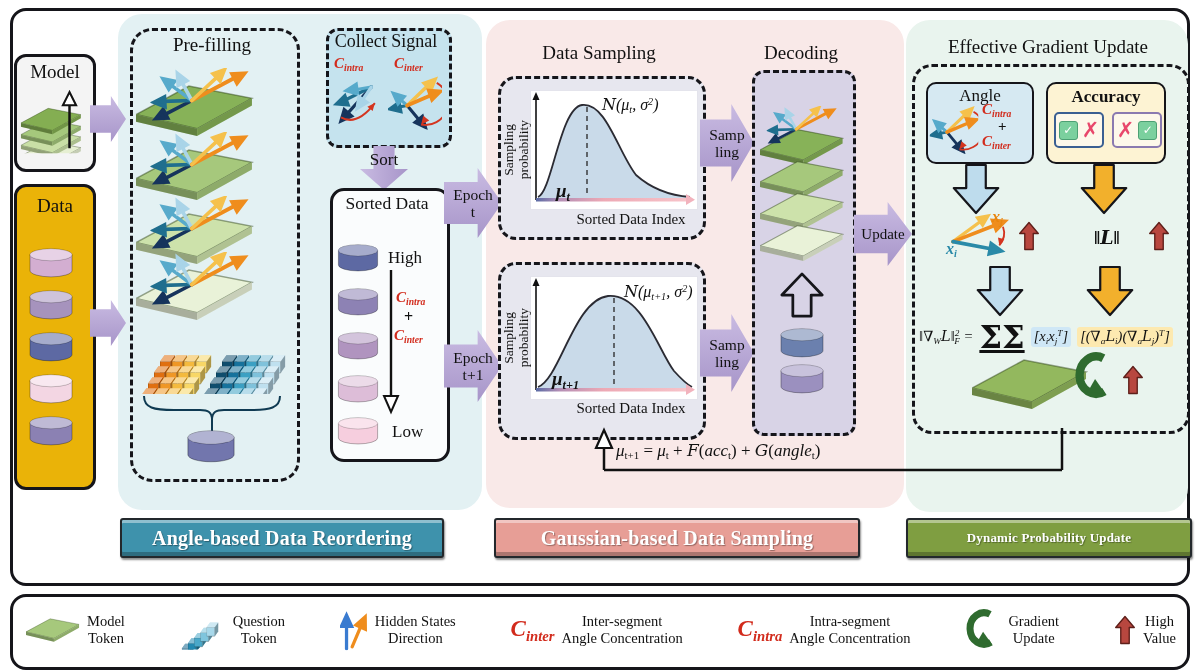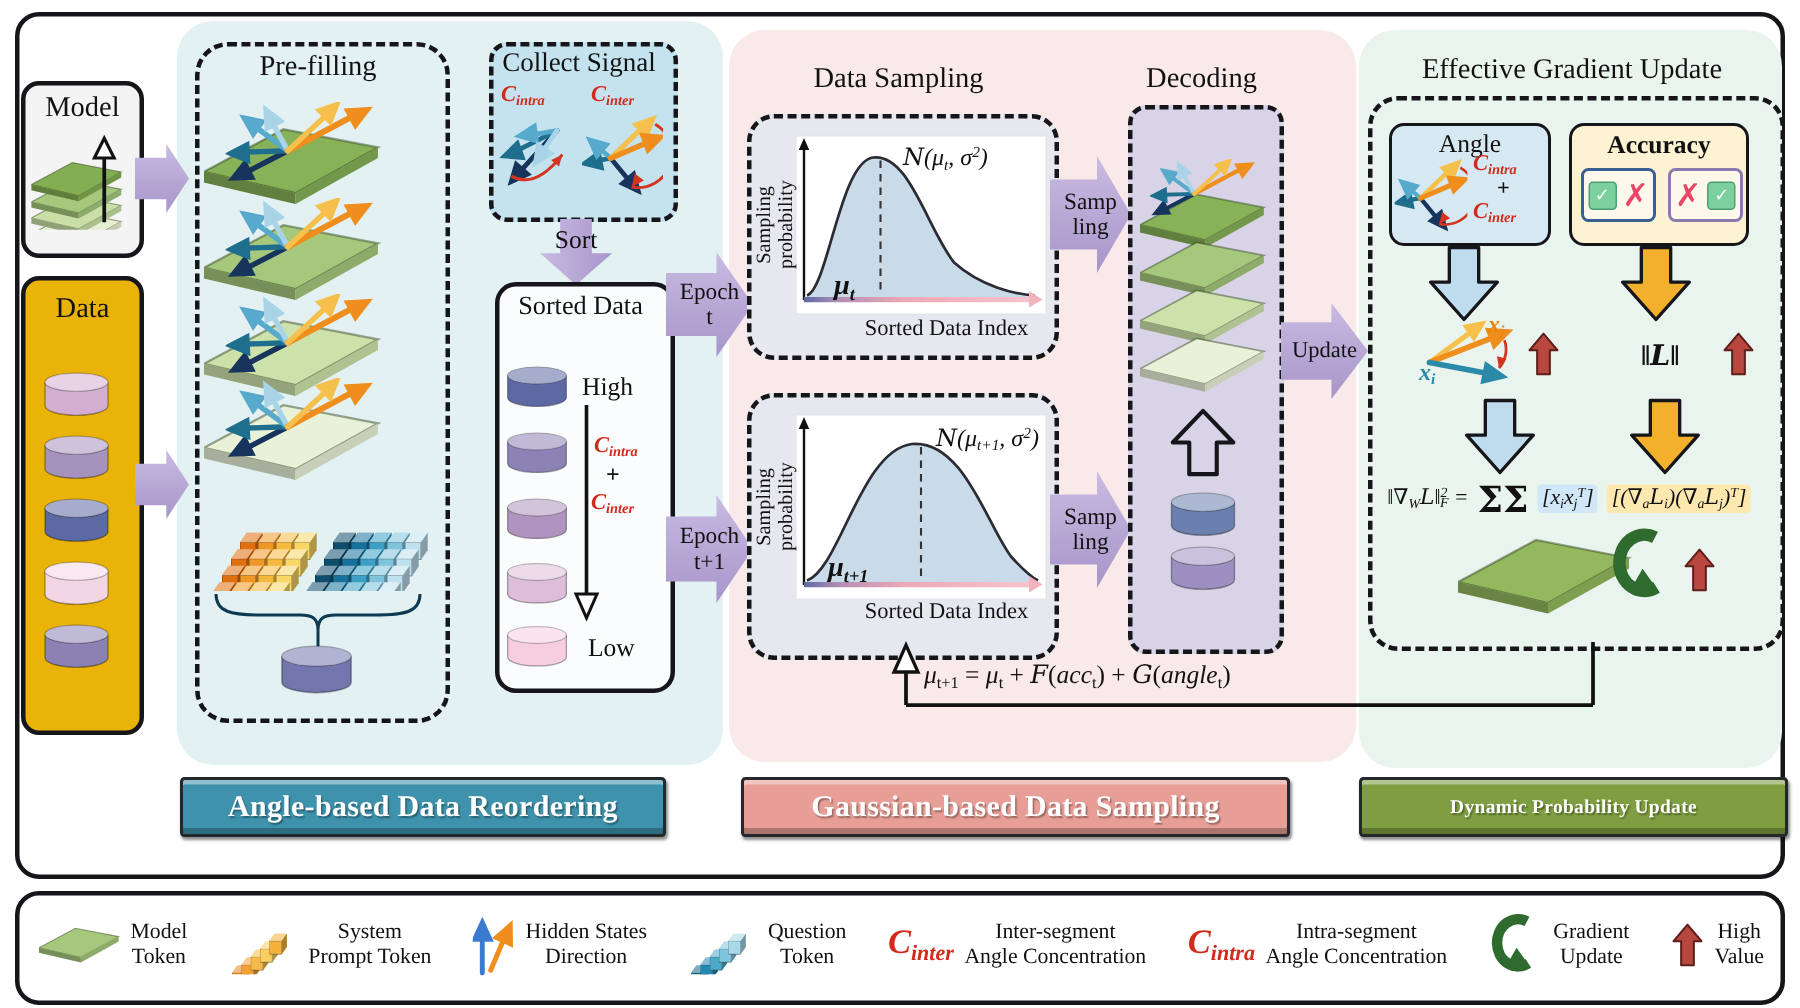"ΣΣ" .sigma { font-size: 24px -> 32px; text-decoration: none -> underline }
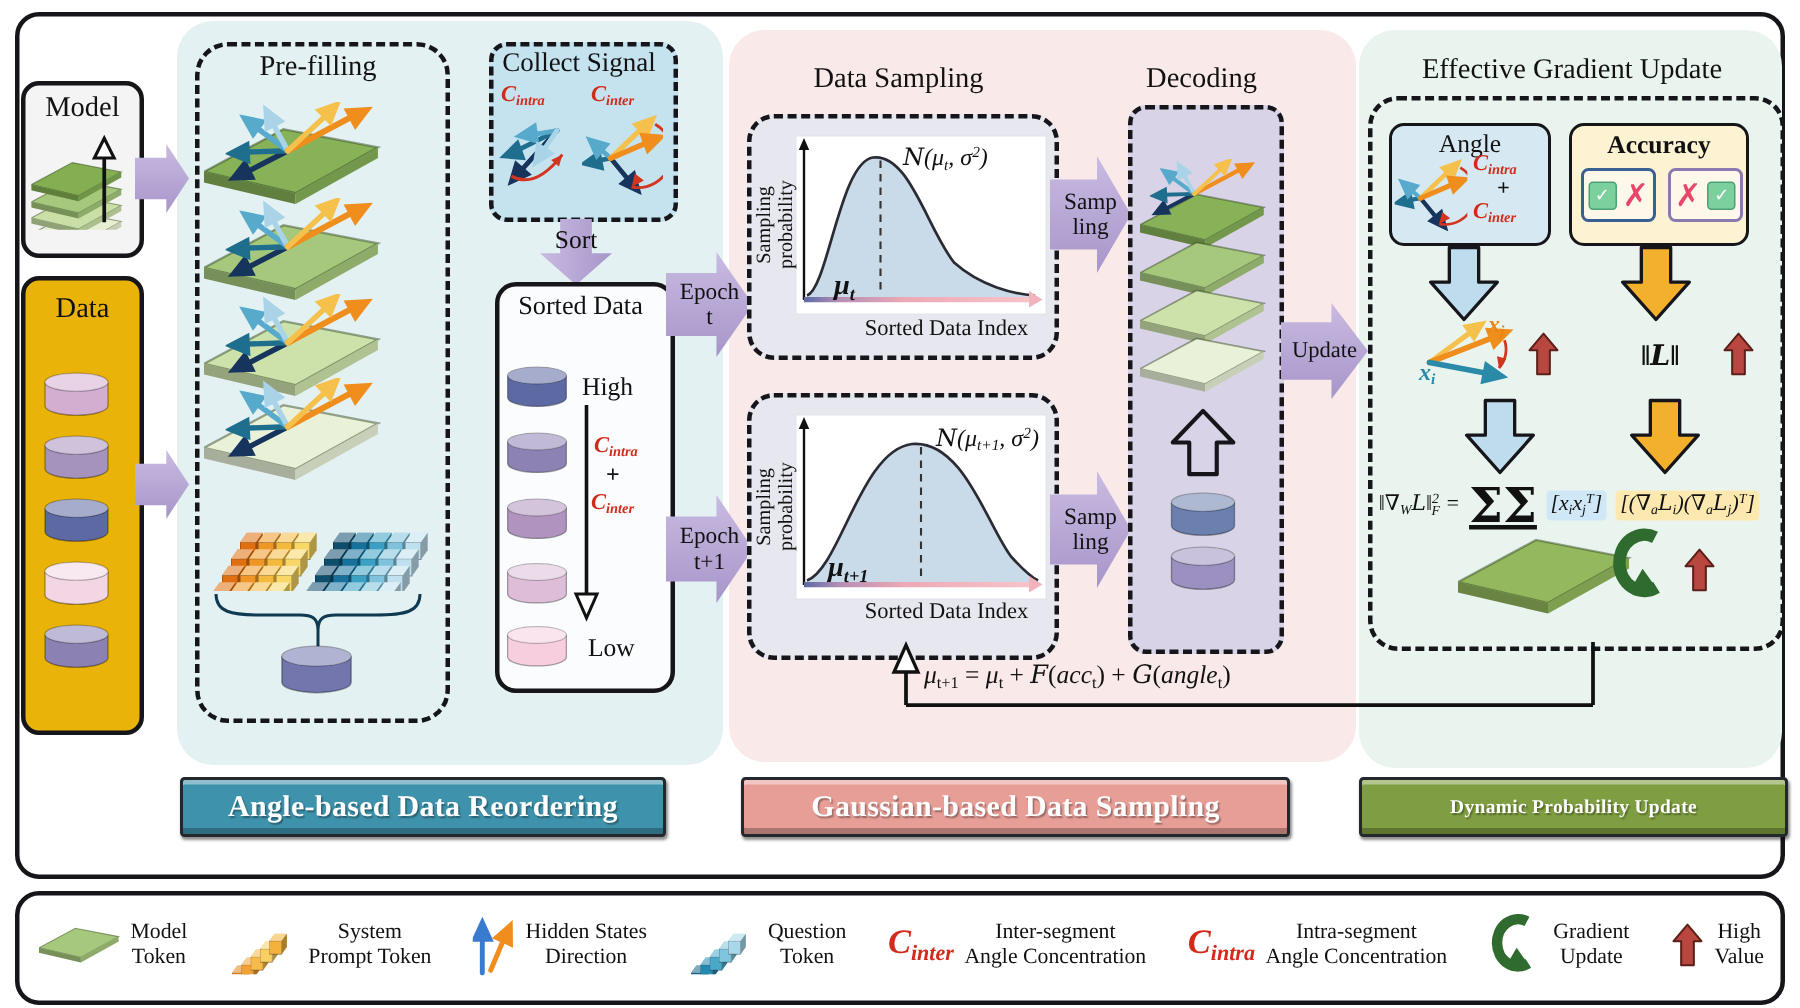"System" div.lg-item { html: <div> <svg> <use></use> </svg> <div> <div>System</div> <div>Prompt Token</div> </div> </div> -> none }
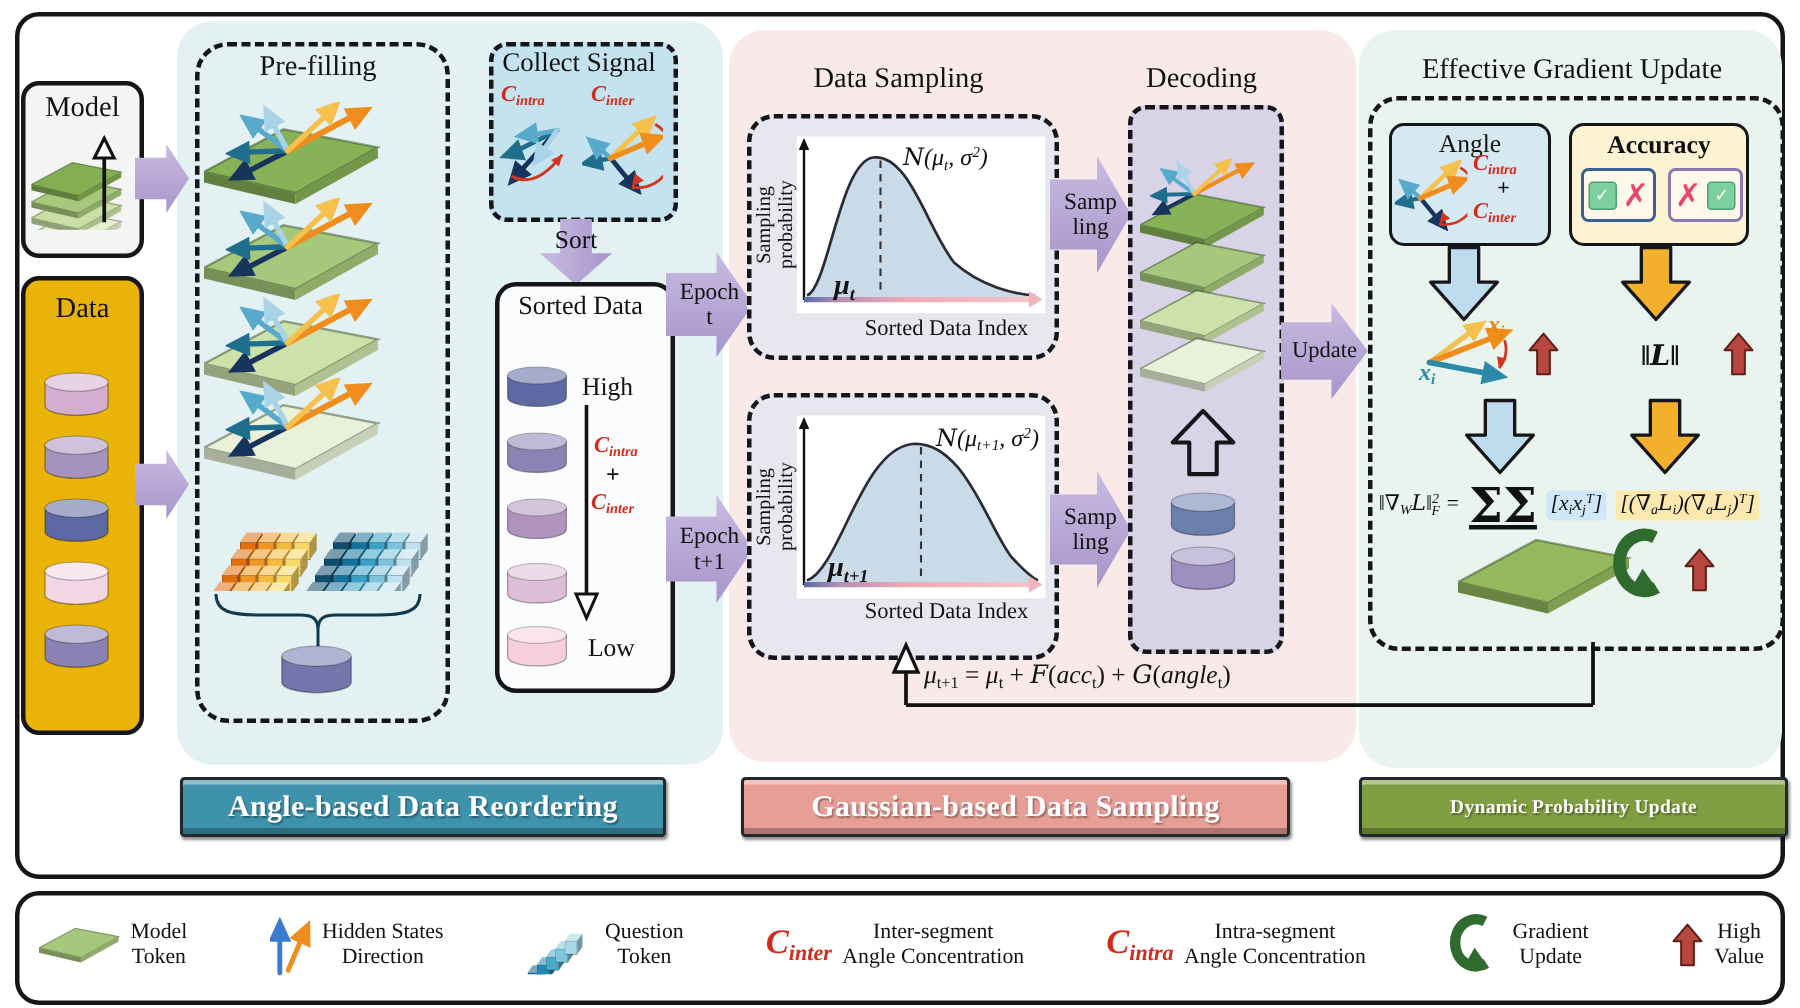"Hidden States" div.lg-item { order: before "Question" -> after "Question" }
